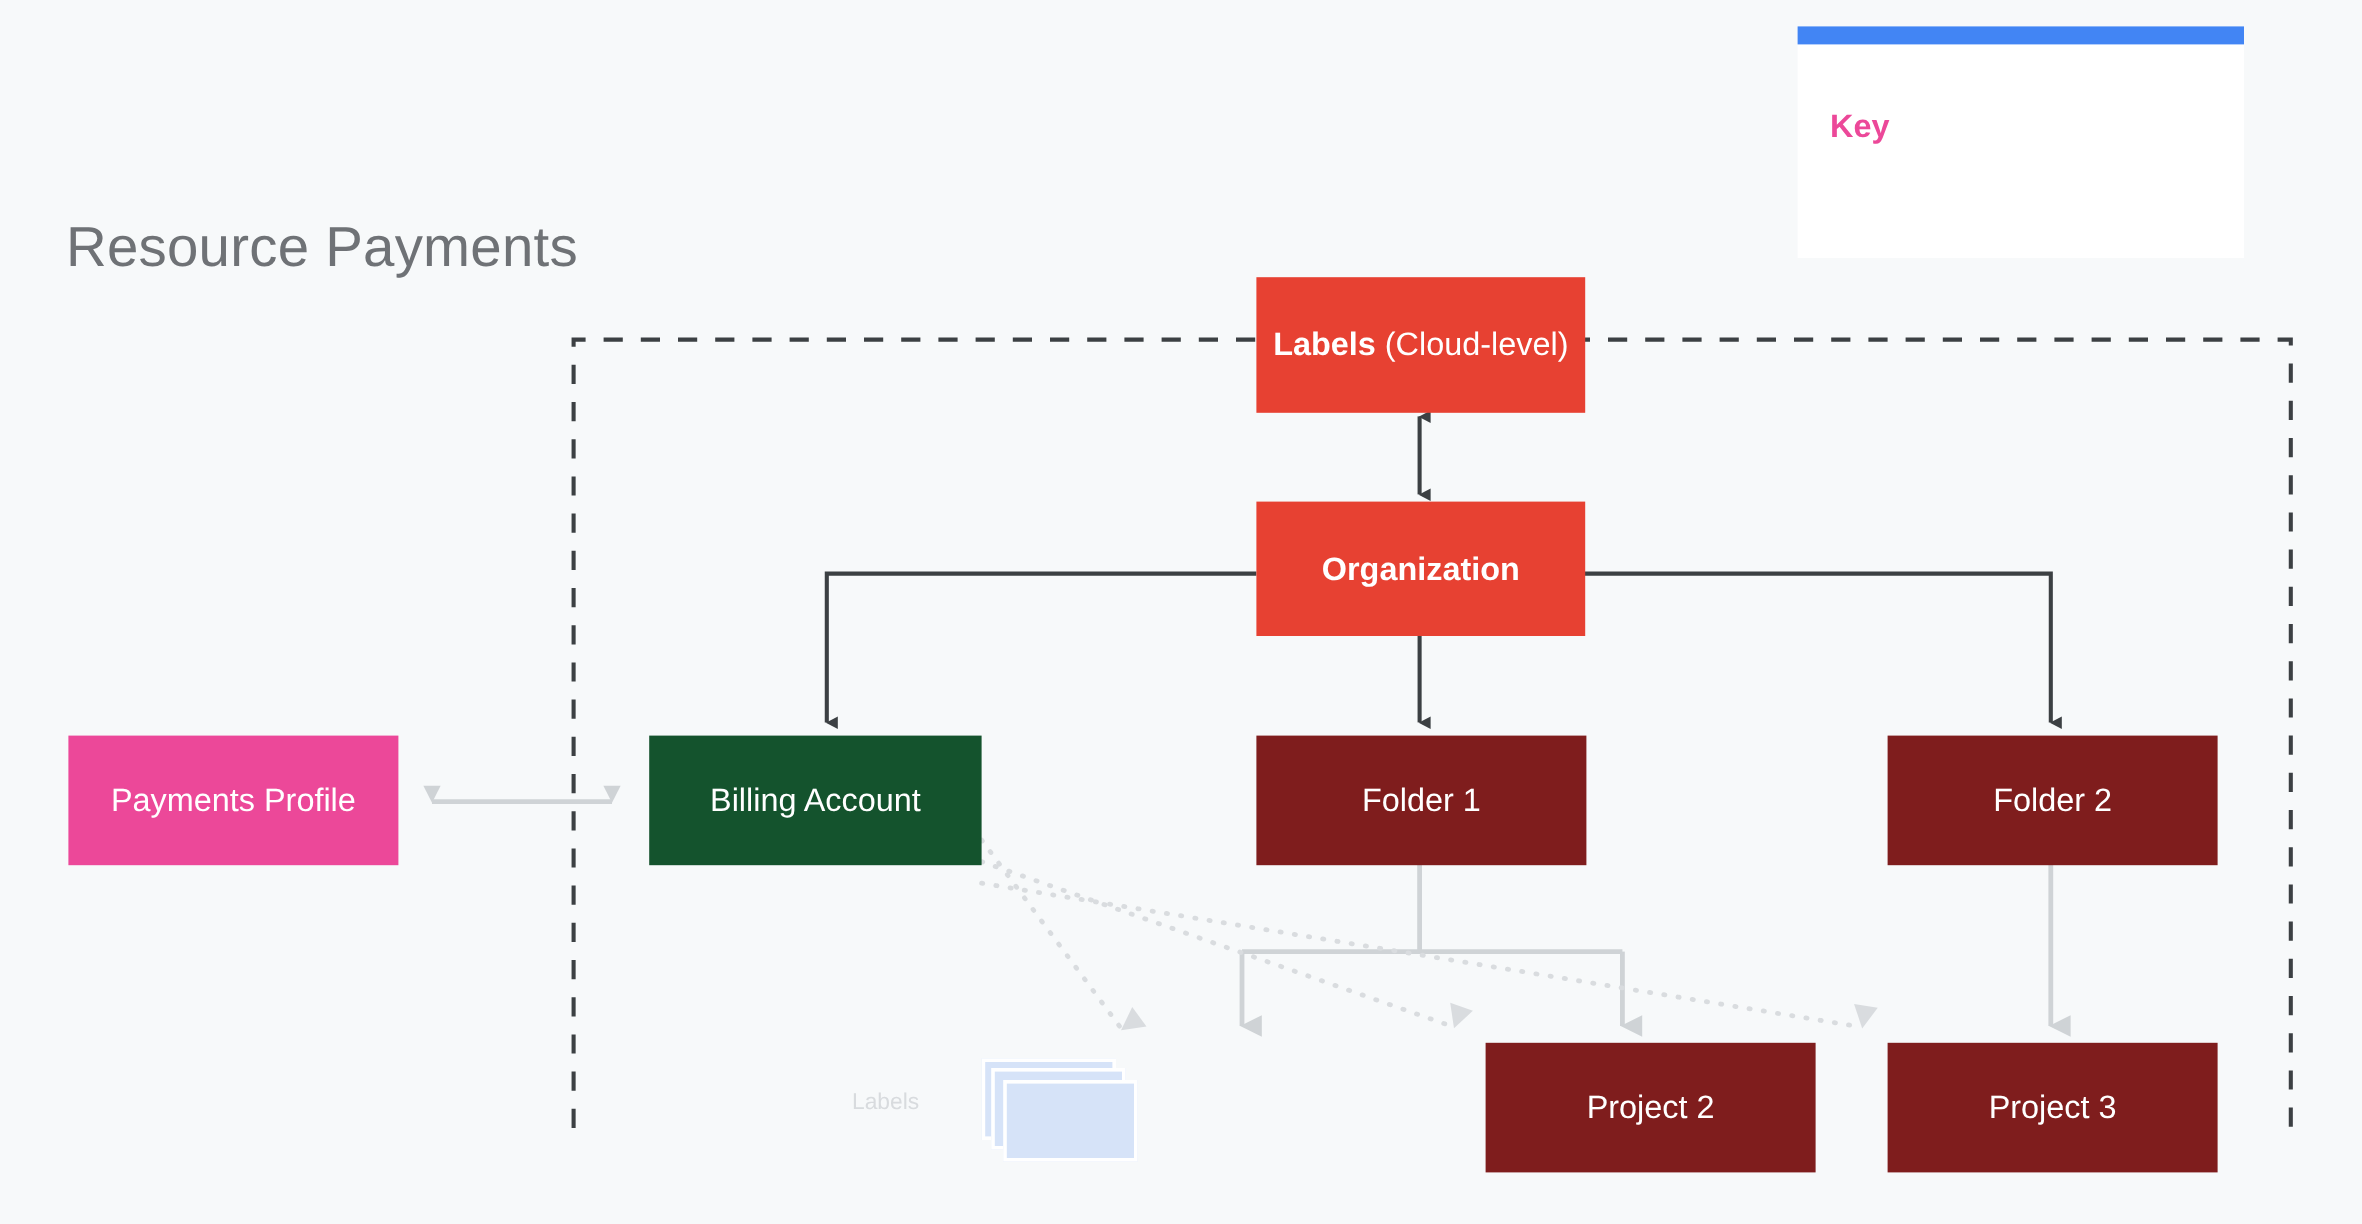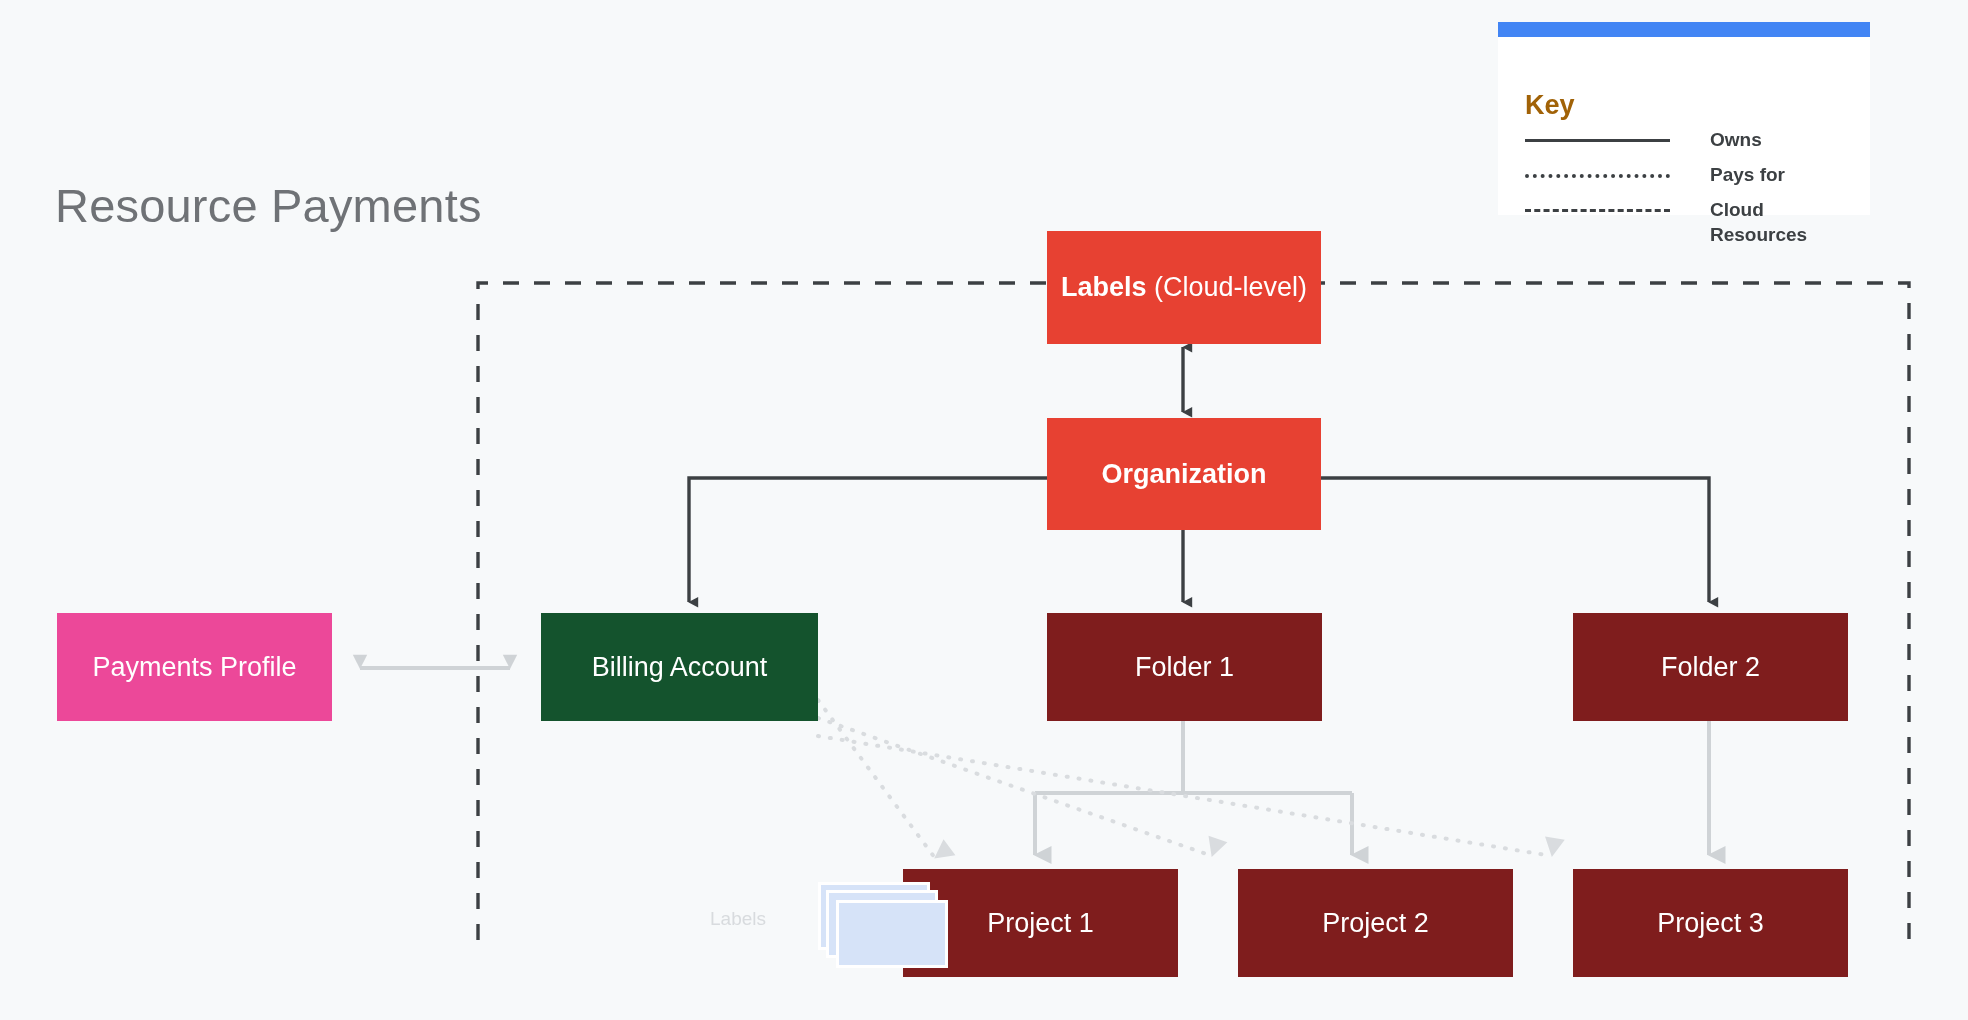"Key" .key-title { color: #a16207 -> #ec4899 }
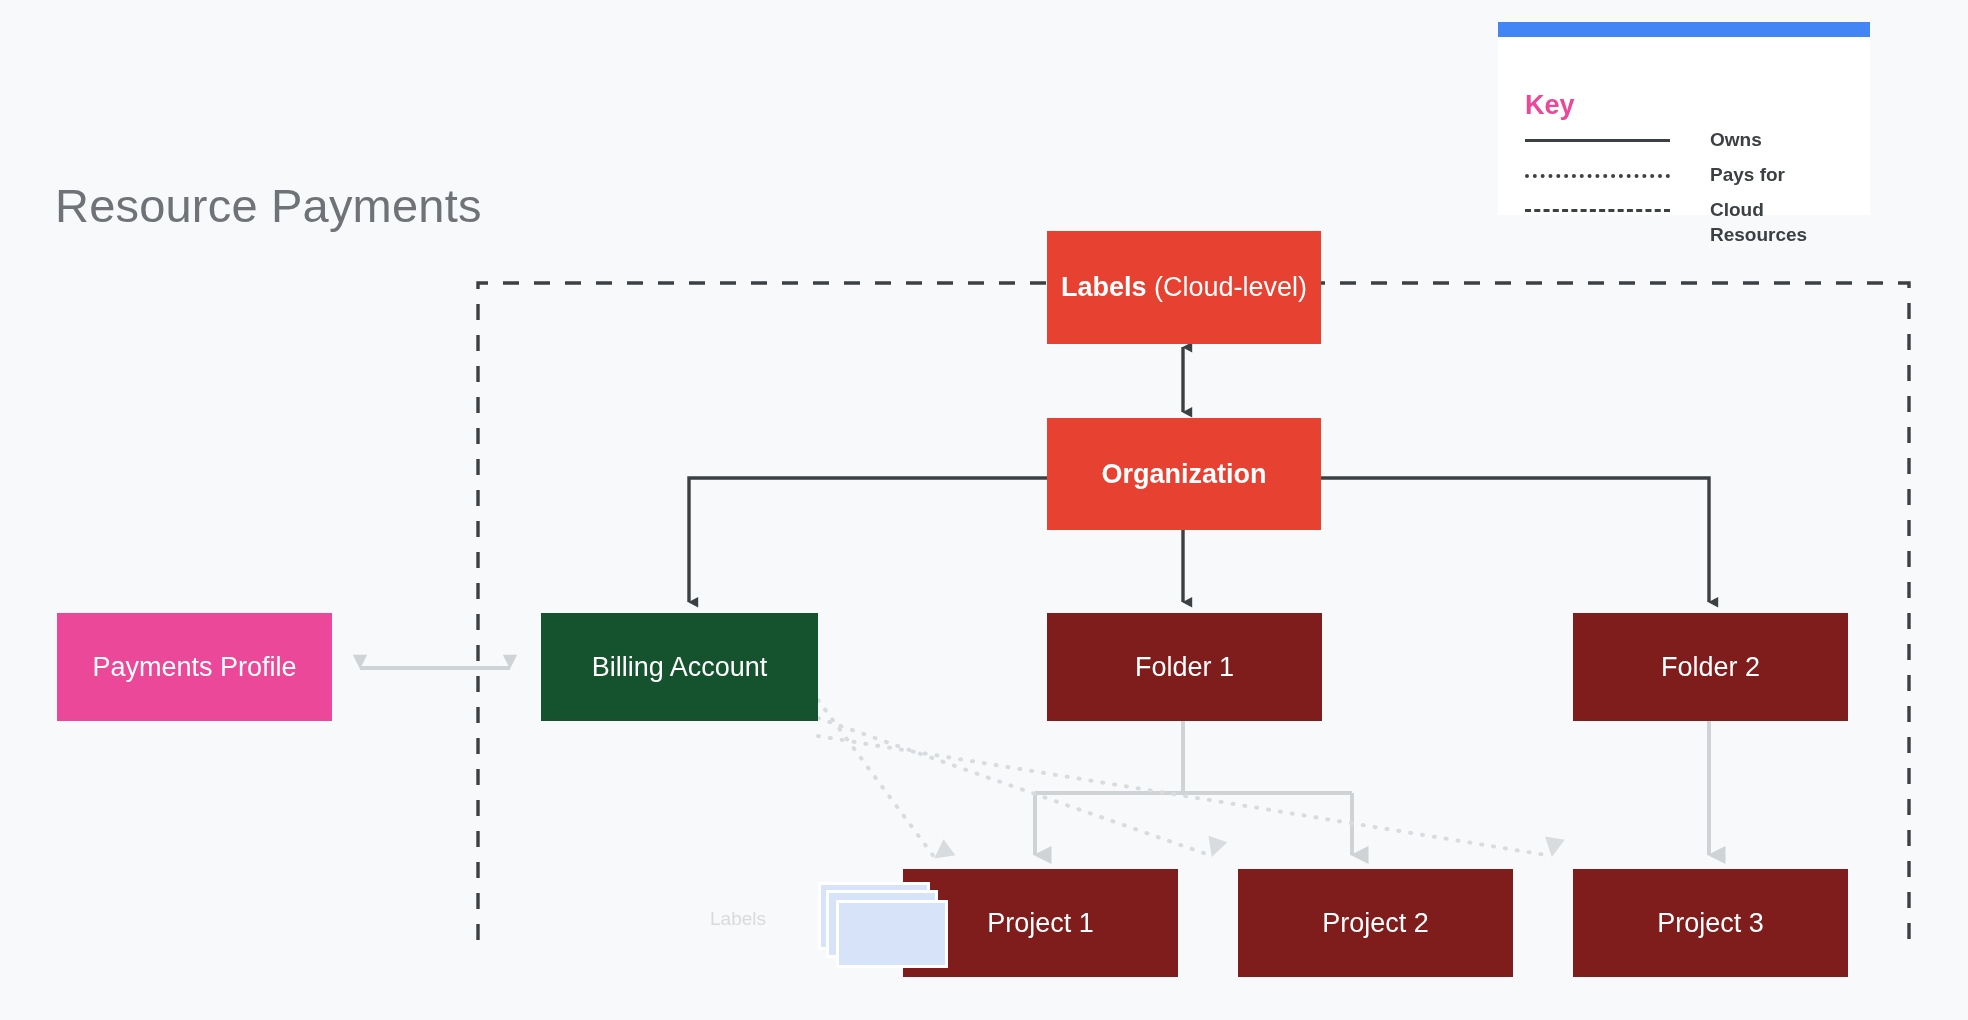"Owns" div.key-rows { html: <div> <div> <div></div> <div>Owns</div> </div> <div> <div></div> <div>Pays for</div> </div> <div> <div></div> <div>Cloud Resources</div> </div> </div> -> none }
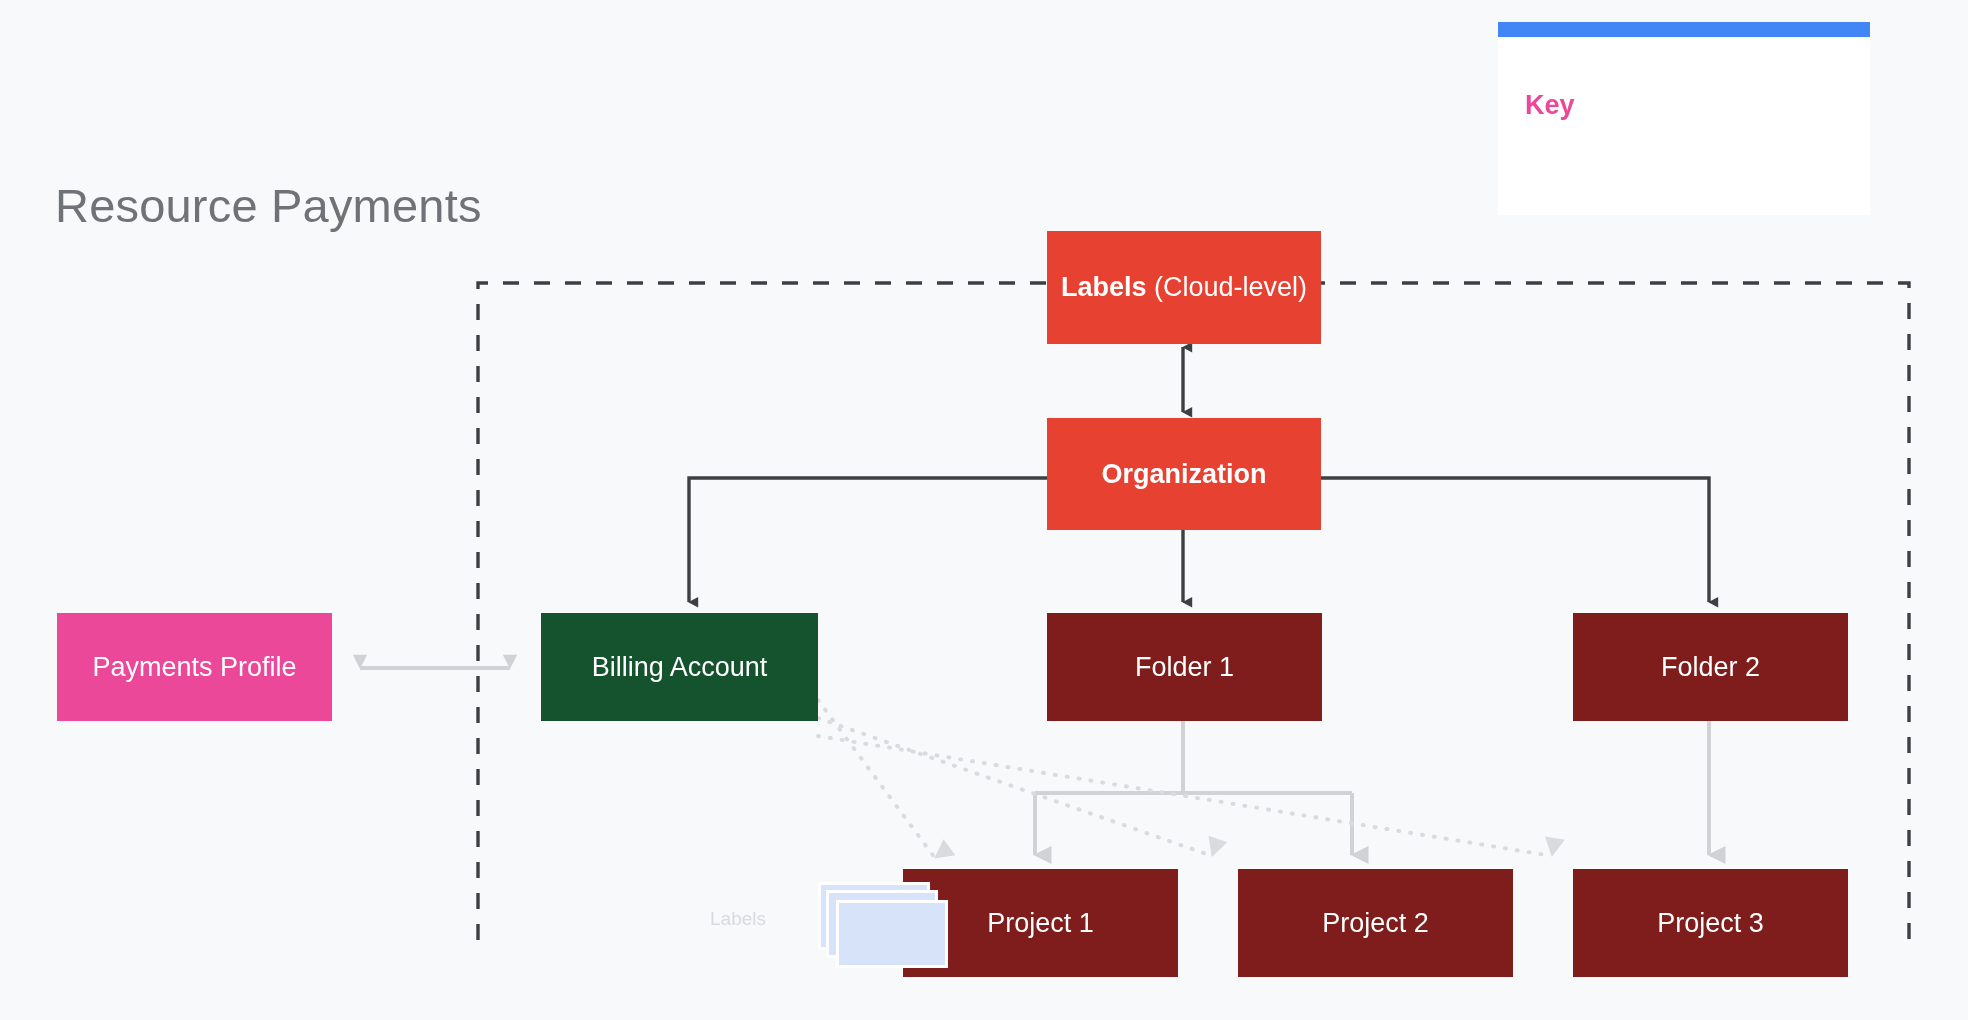"Project 1" div.node { html: <div> <span>Project 1</span> </div> -> none }
